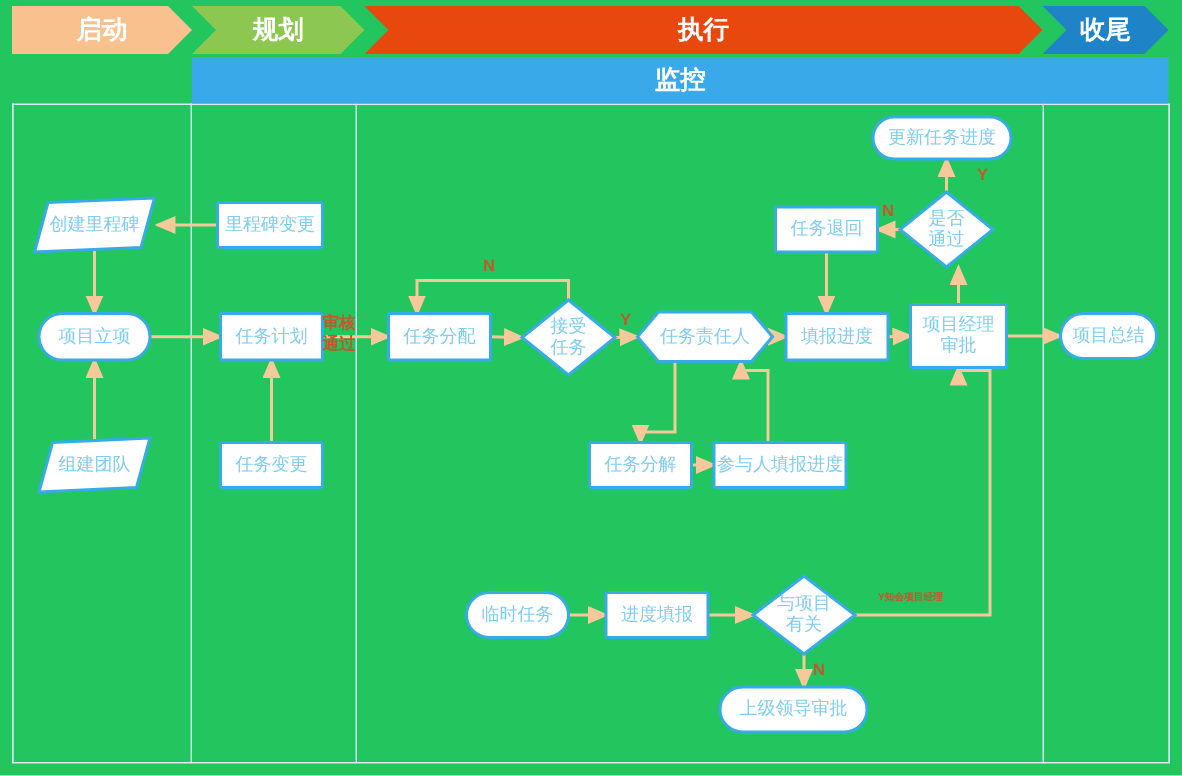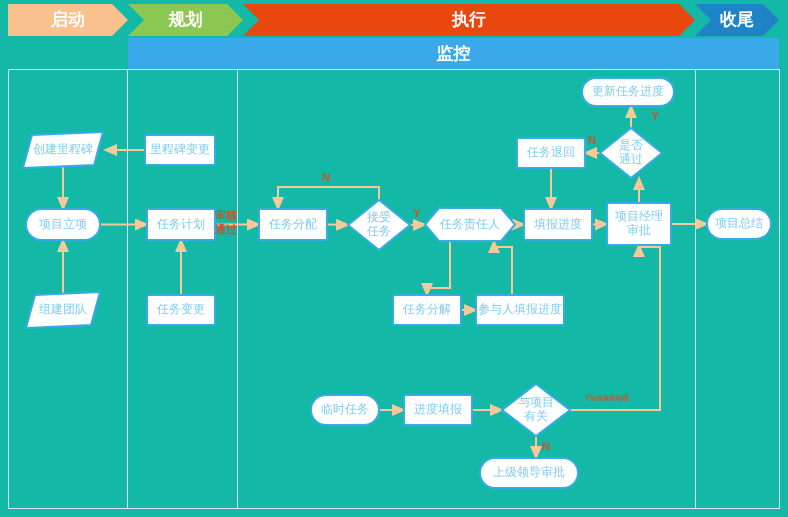"启动" #stage { background: #14b8a6 -> #22c55e }
